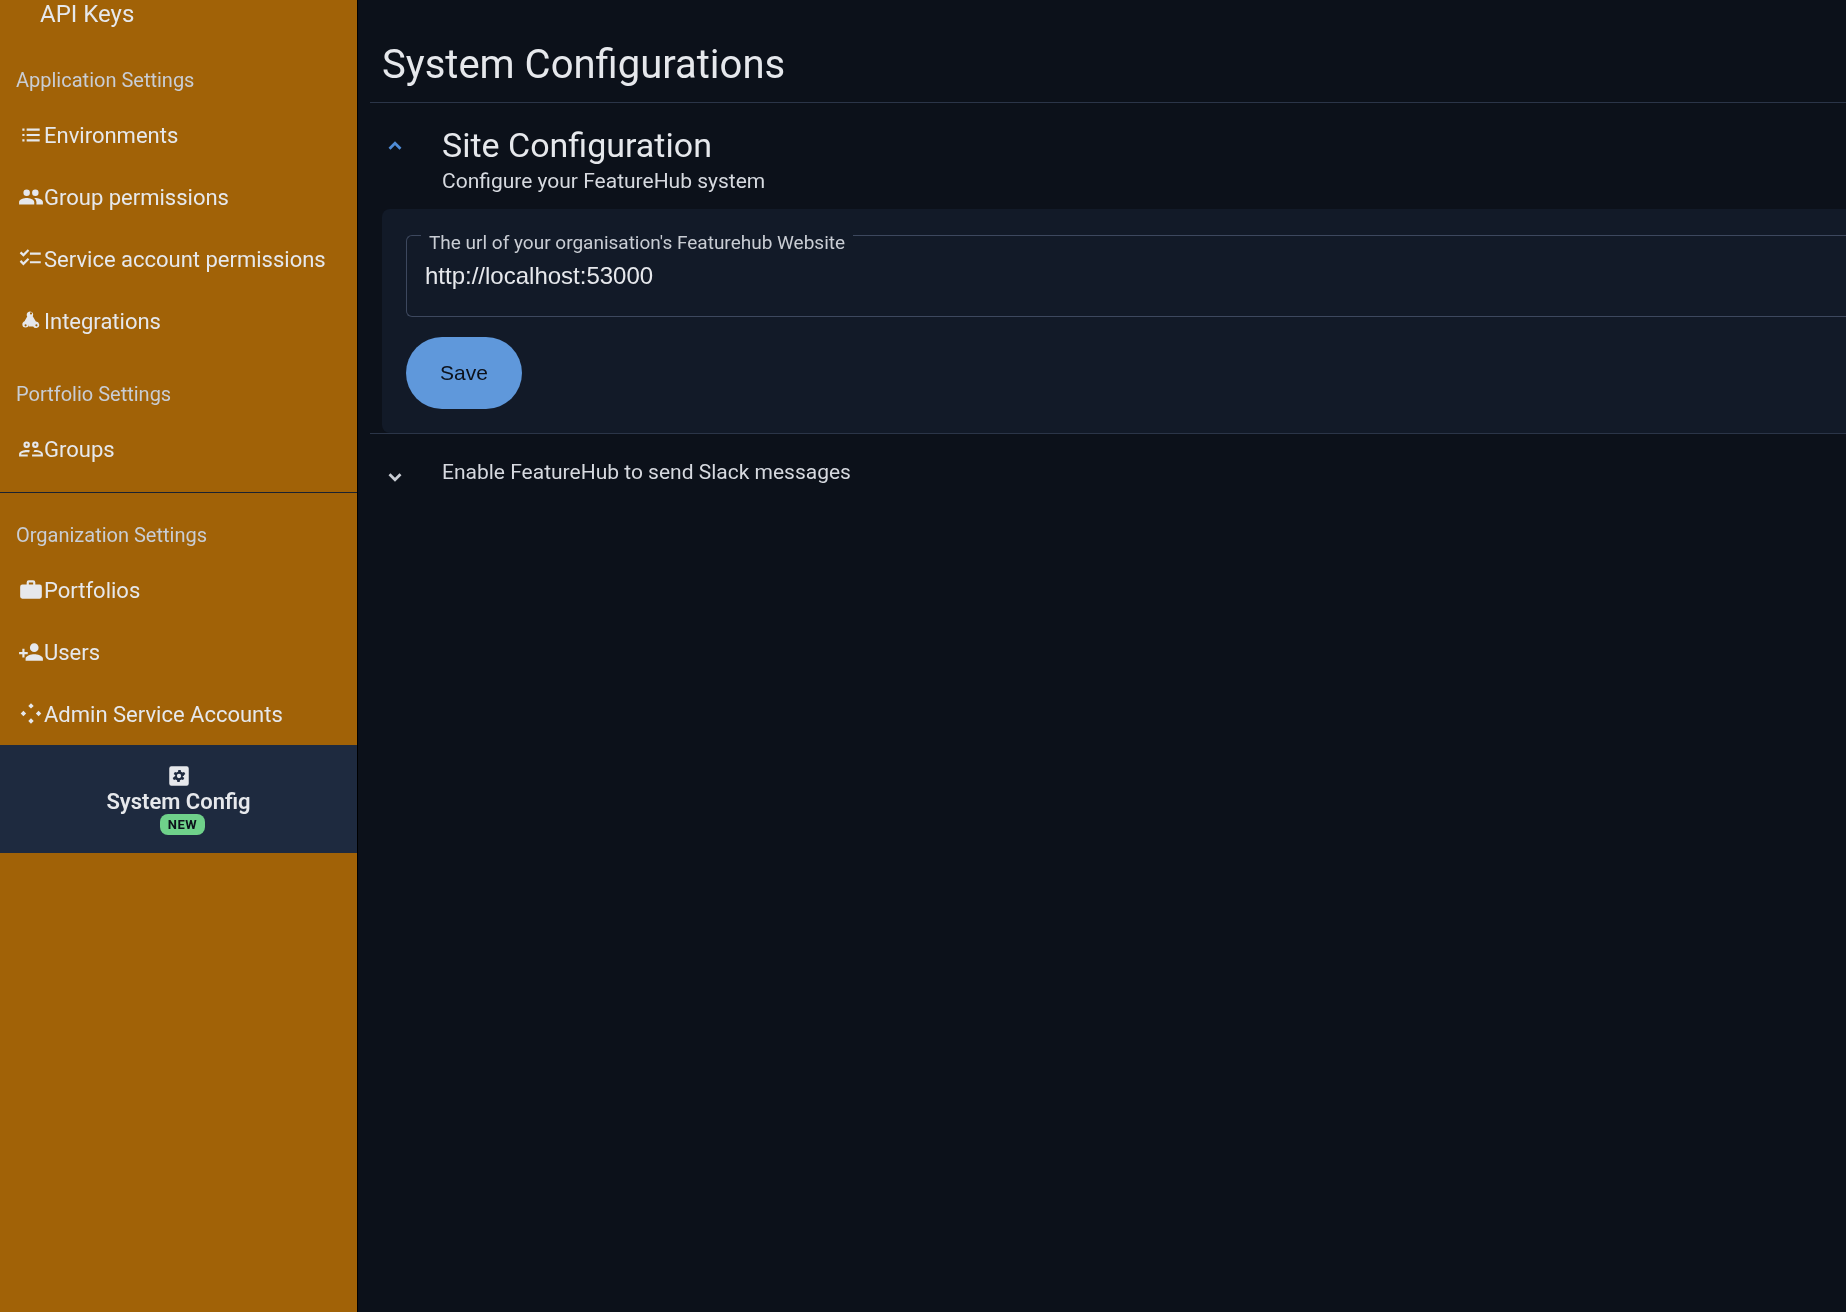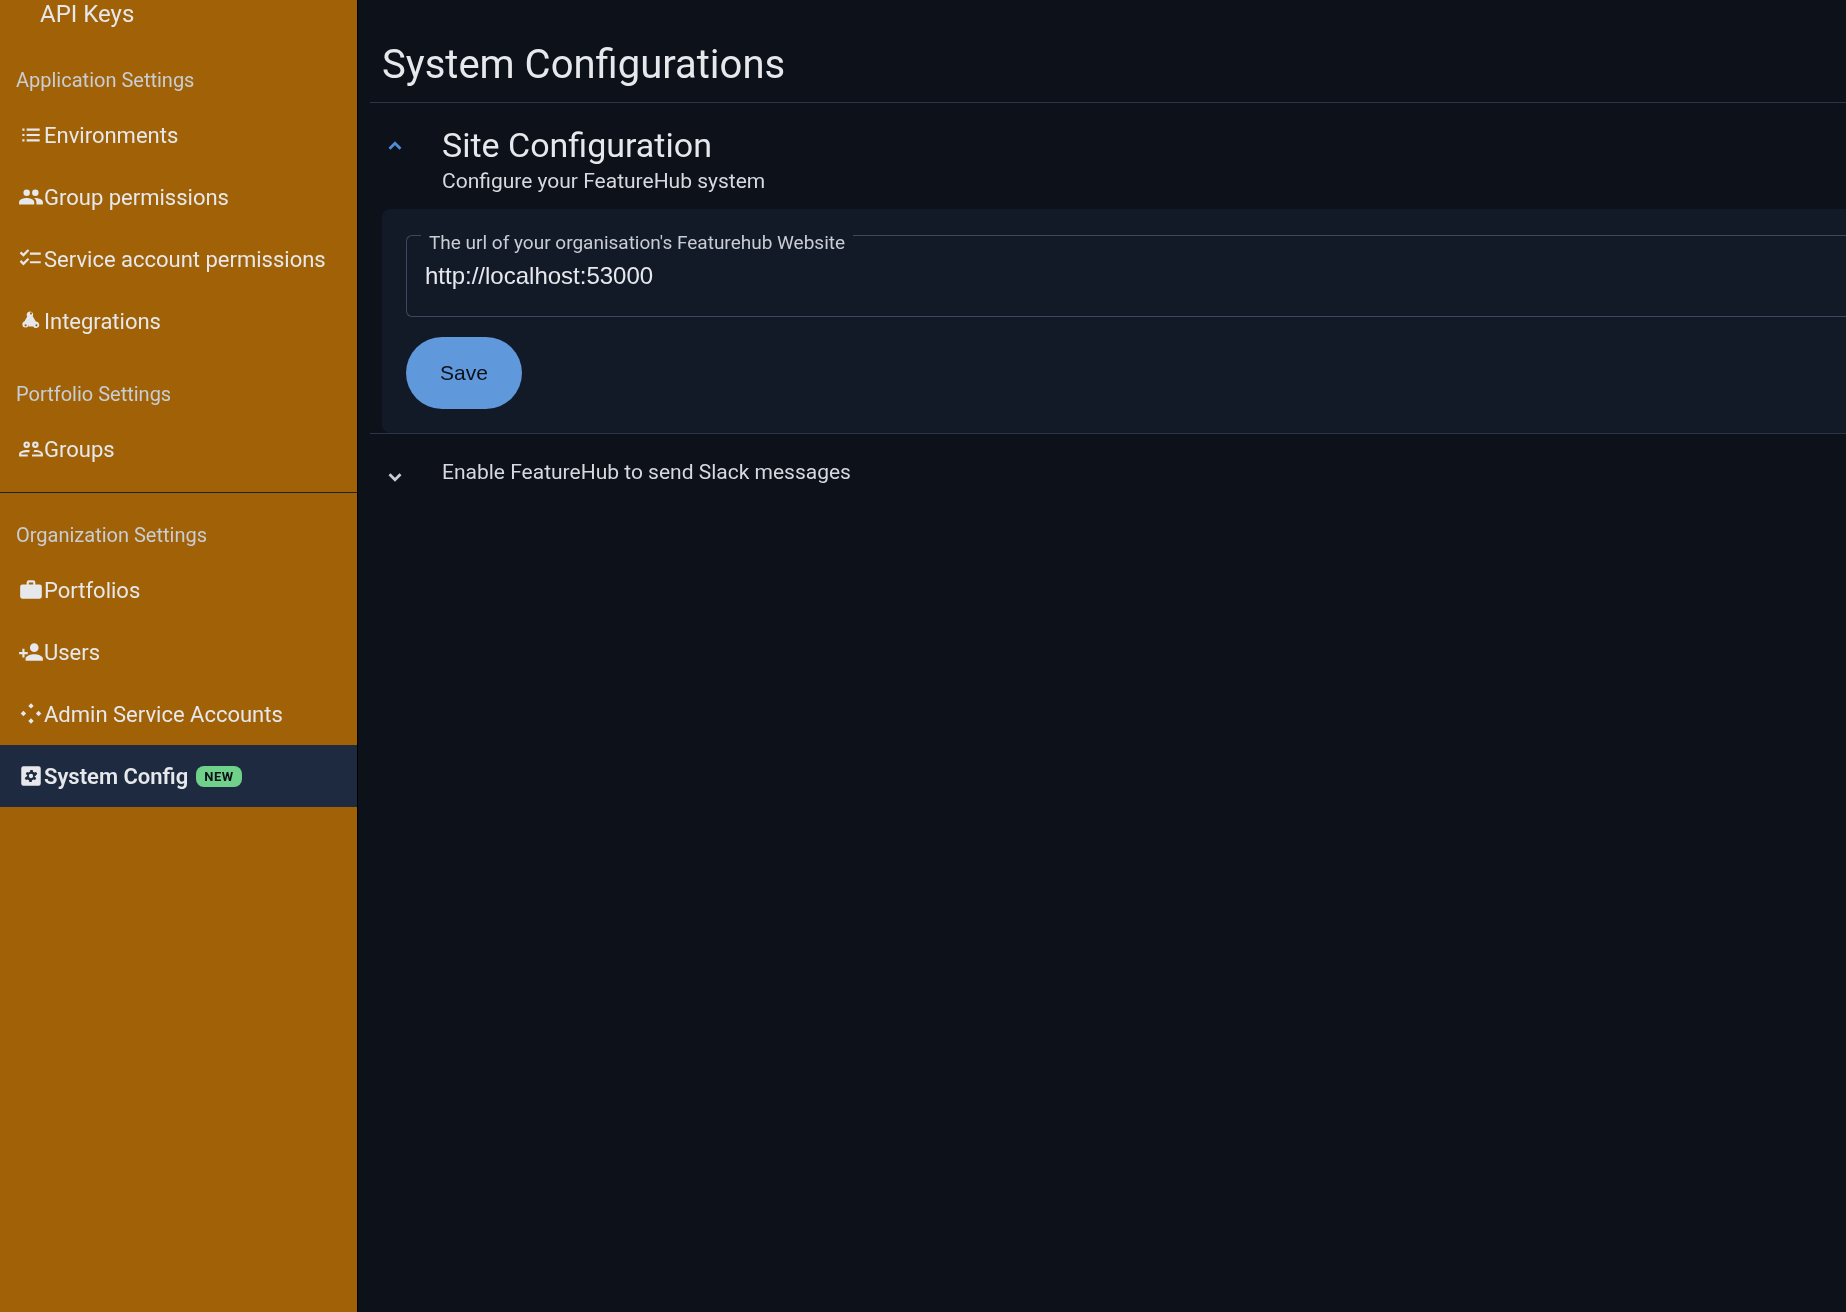"System Config" .nav-item.active { flex-direction: none -> column }
